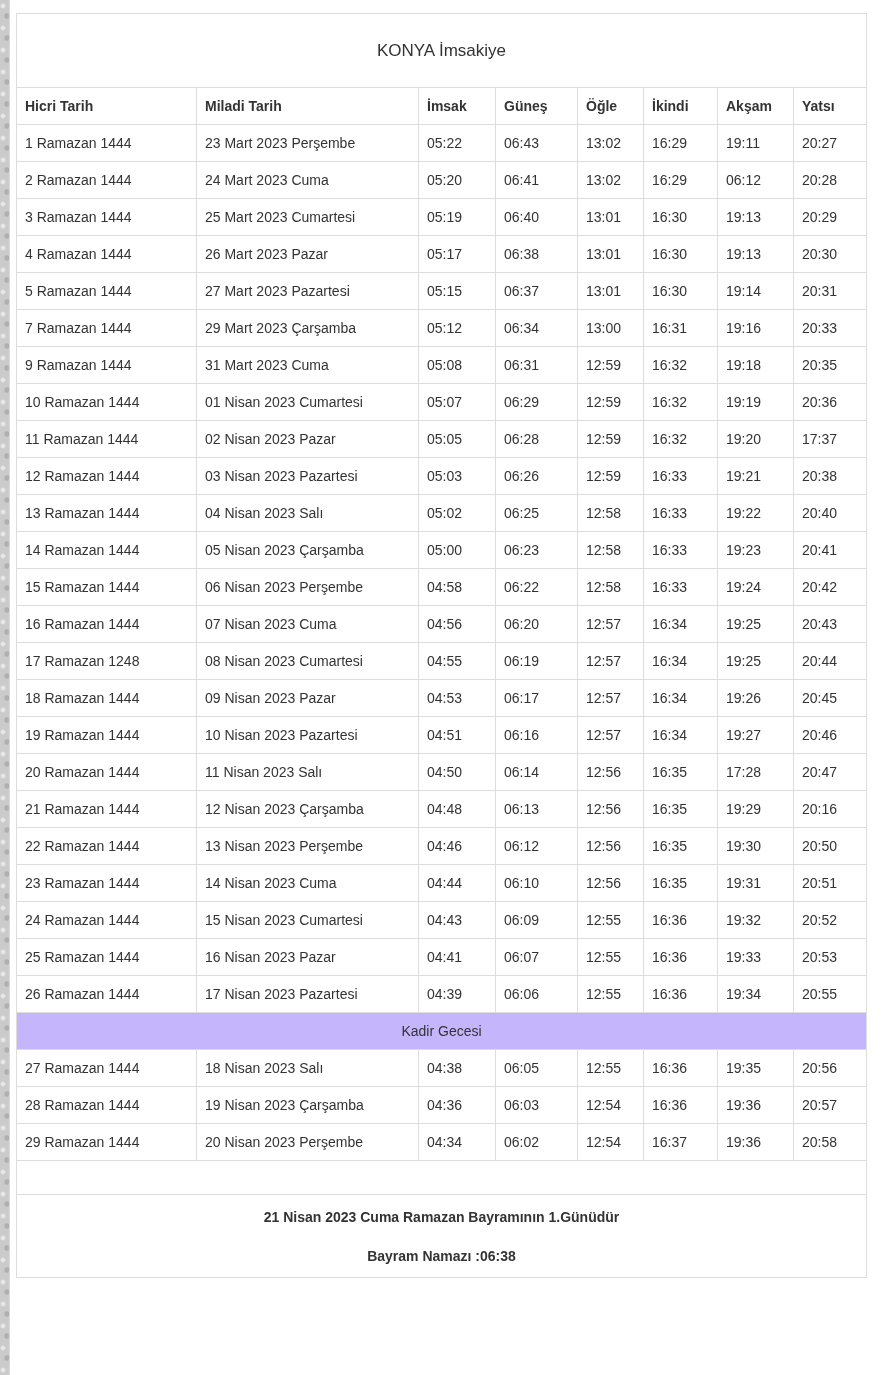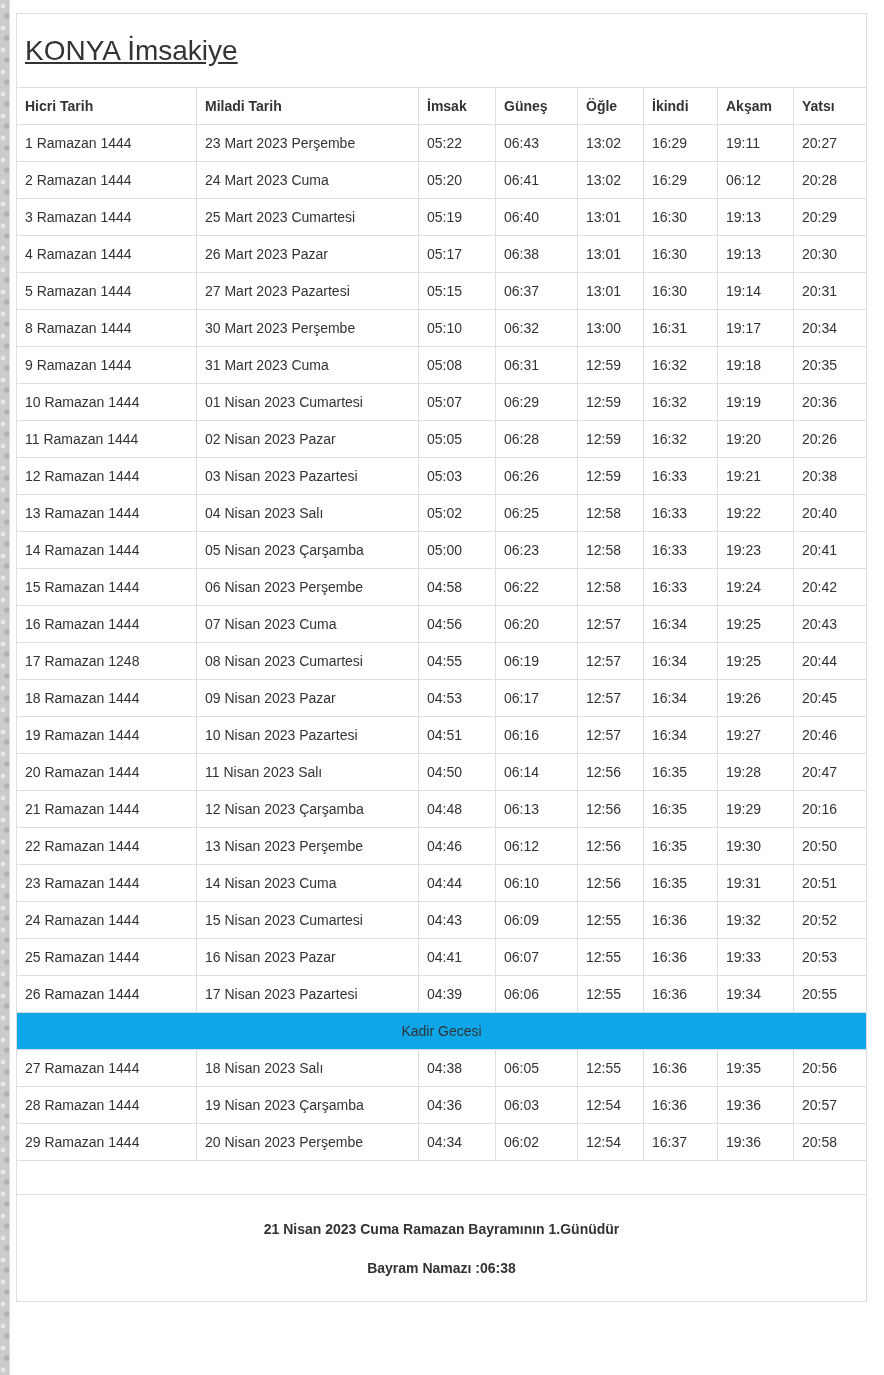"KONYA İmsakiye" .title-cell { font-size: 28px -> 17px; text-align: left -> center; text-decoration: underline -> none }
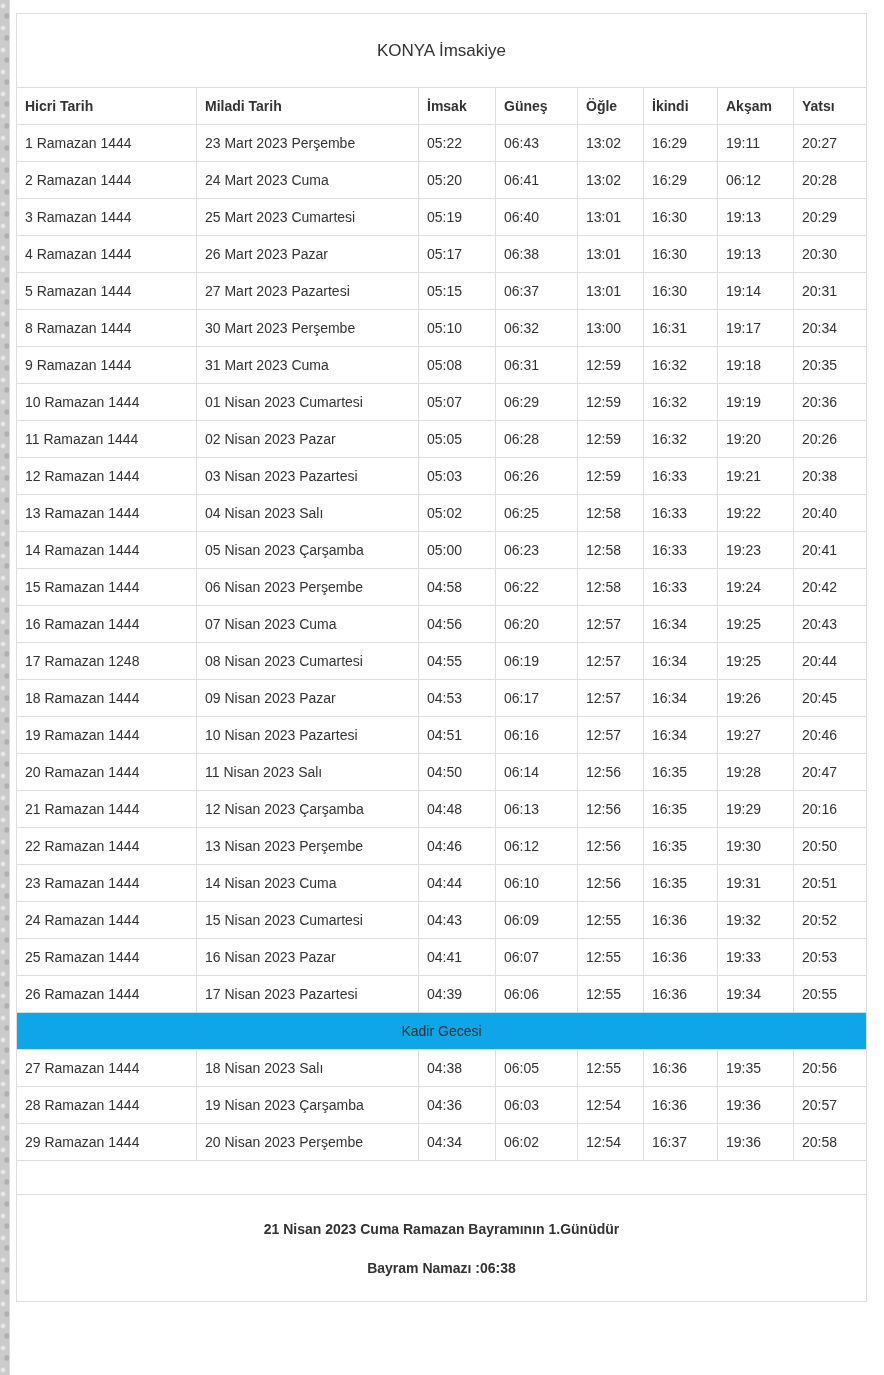"7 Ramazan 1444" tr { html: none -> <tr> <td>7 Ramazan 1444</td> <td>29 Mart 2023 Çarşamba</td> <td>05:12</td> <td>06:34</td> <td>13:00</td> <td>16:31</td> <td>19:16</td> <td>20:33</td> </tr> }
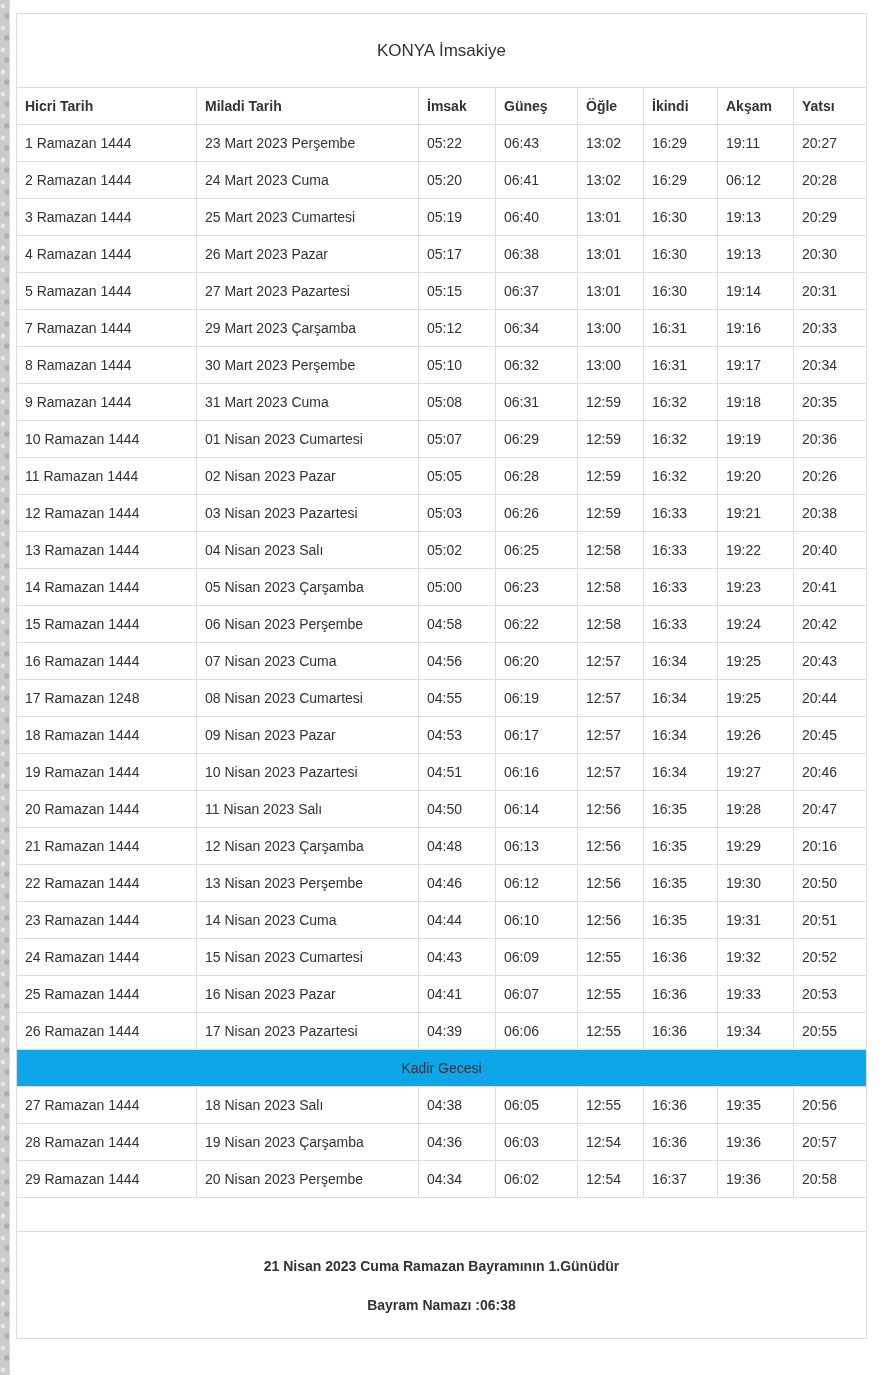"8 Ramazan 1444" tr { html: <tr> <td>8 Ramazan 1444</td> <td>30 Mart 2023 Perşembe</td> <td>05:10</td> <td>06:32</td> <td>13:00</td> <td>16:31</td> <td>19:17</td> <td>20:34</td> </tr> -> none }
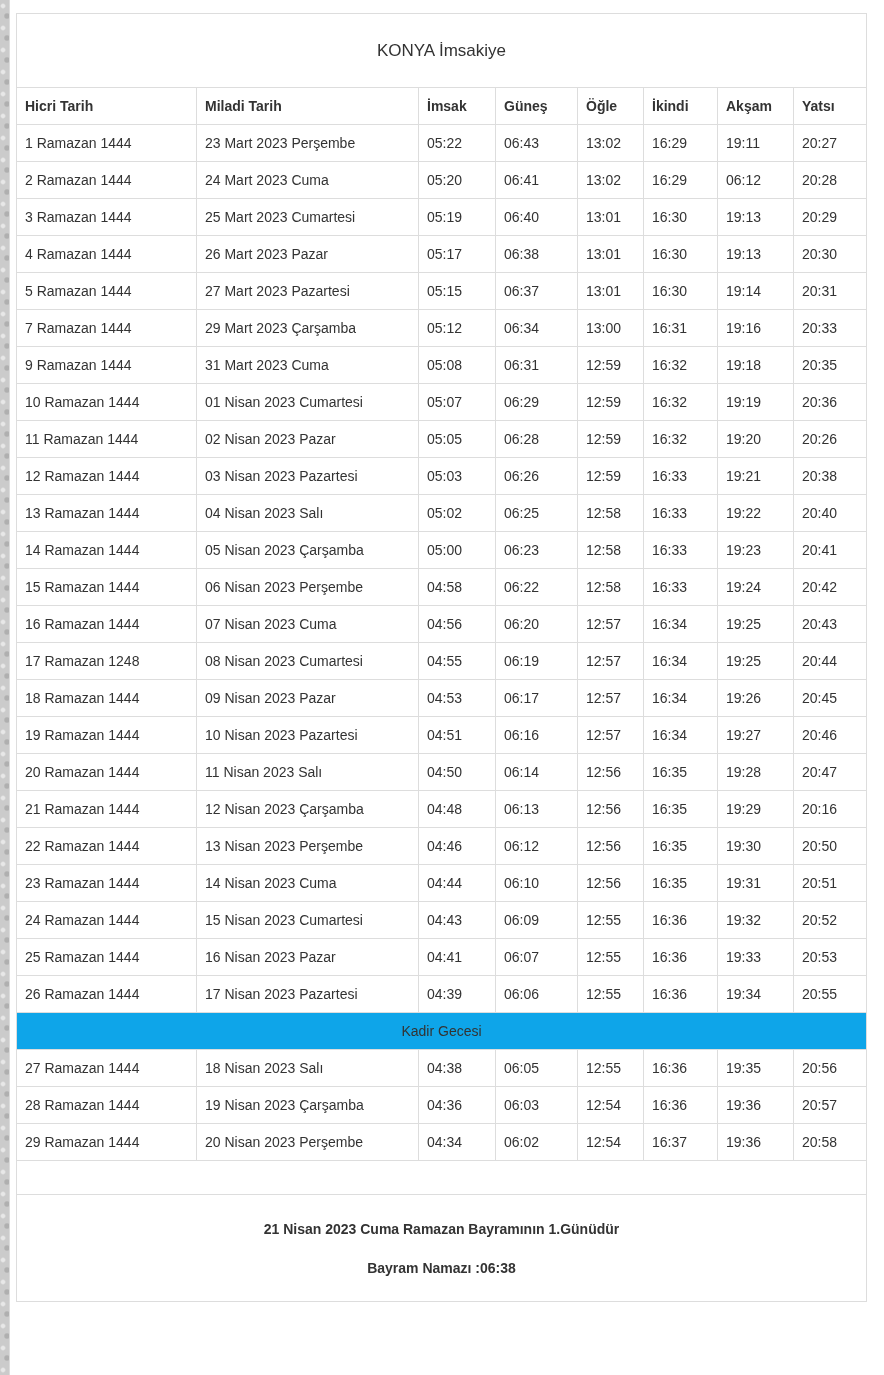"20:26" td { text: 20:26 -> 17:37 }
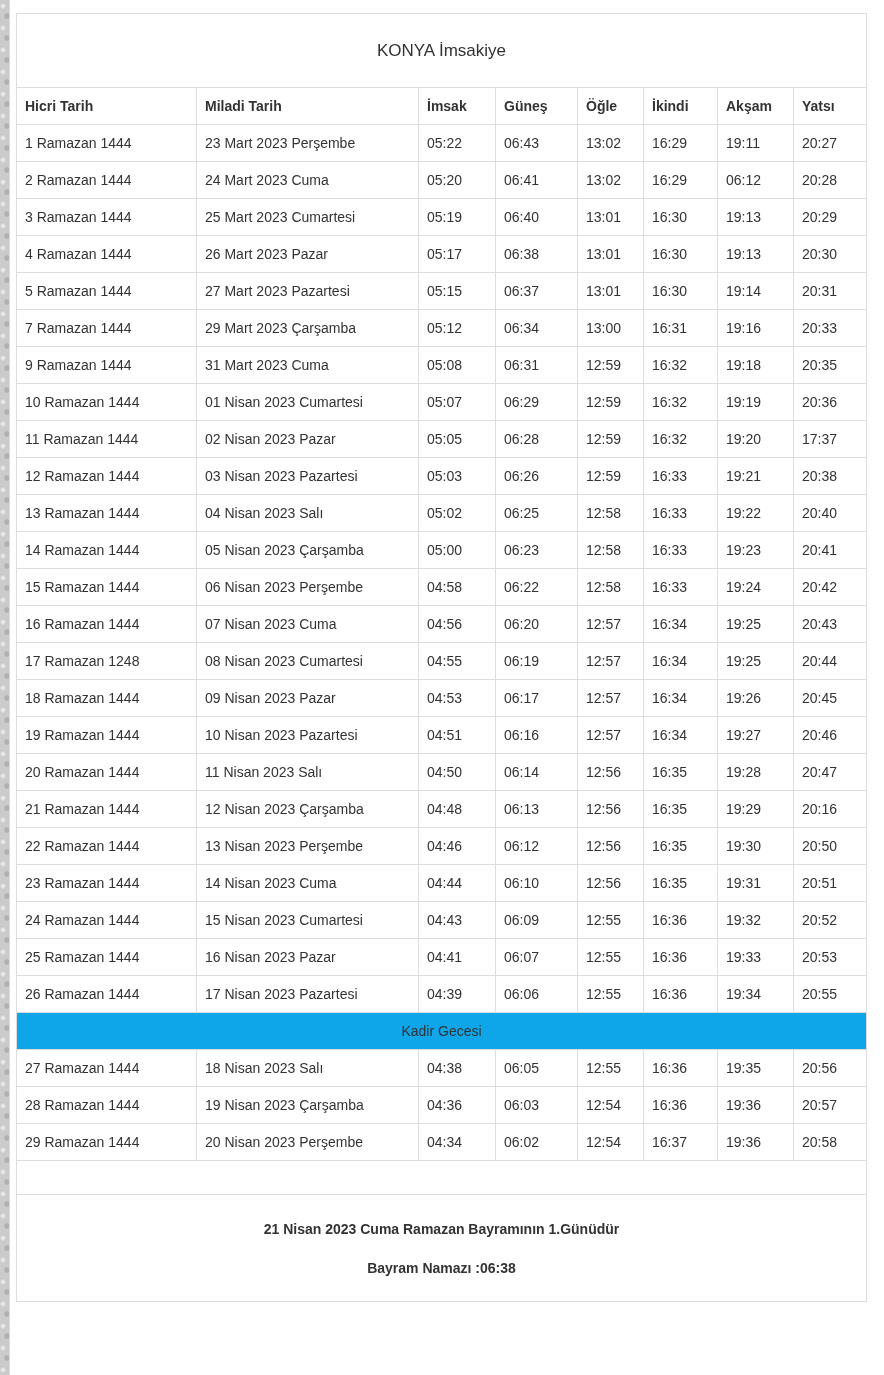"19:28" td { text: 19:28 -> 17:28 }
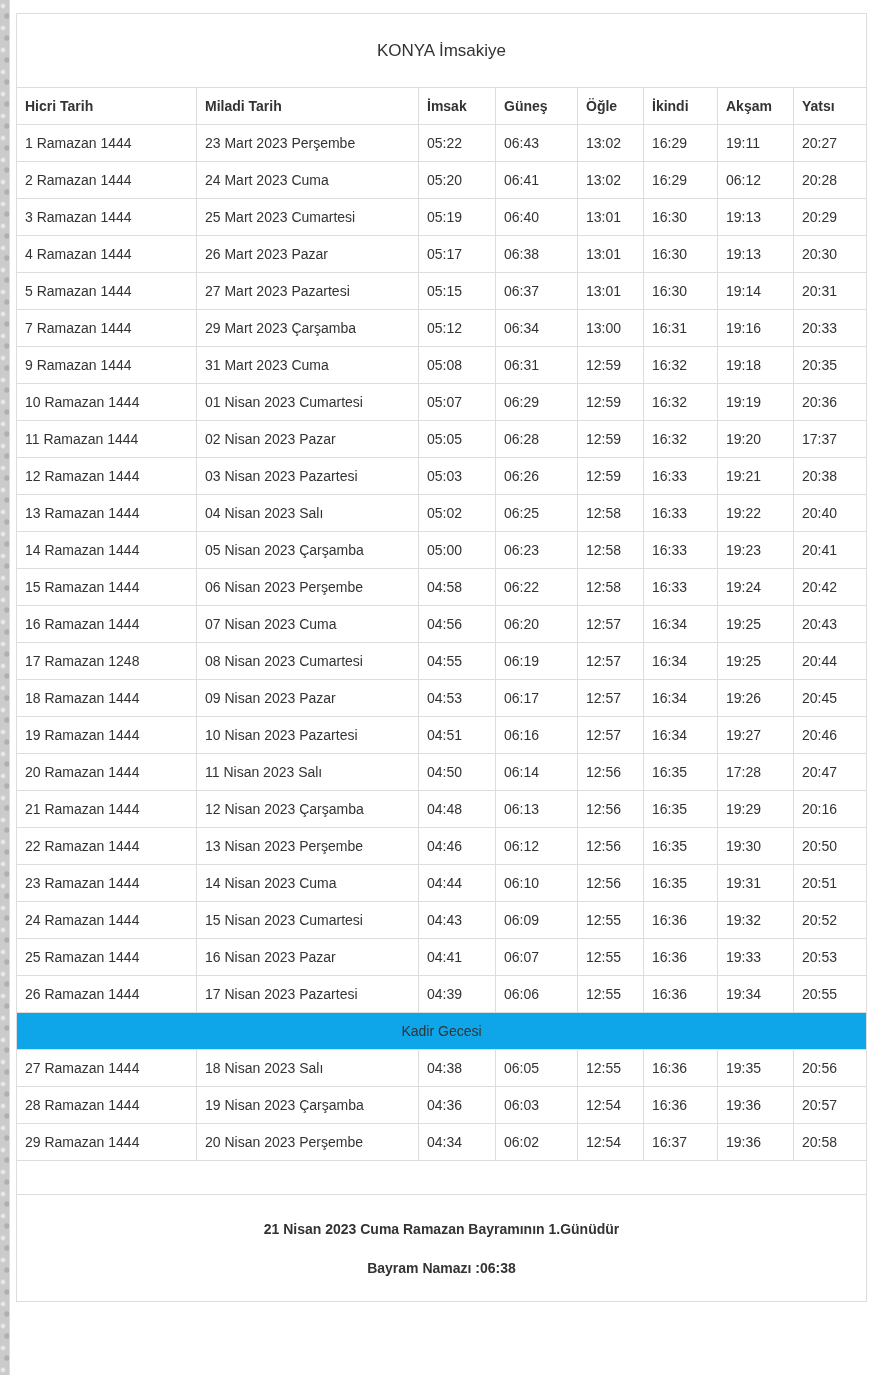"Kadir Gecesi" .kadir-cell { background: #0ea5e9 -> #c4b5fd }
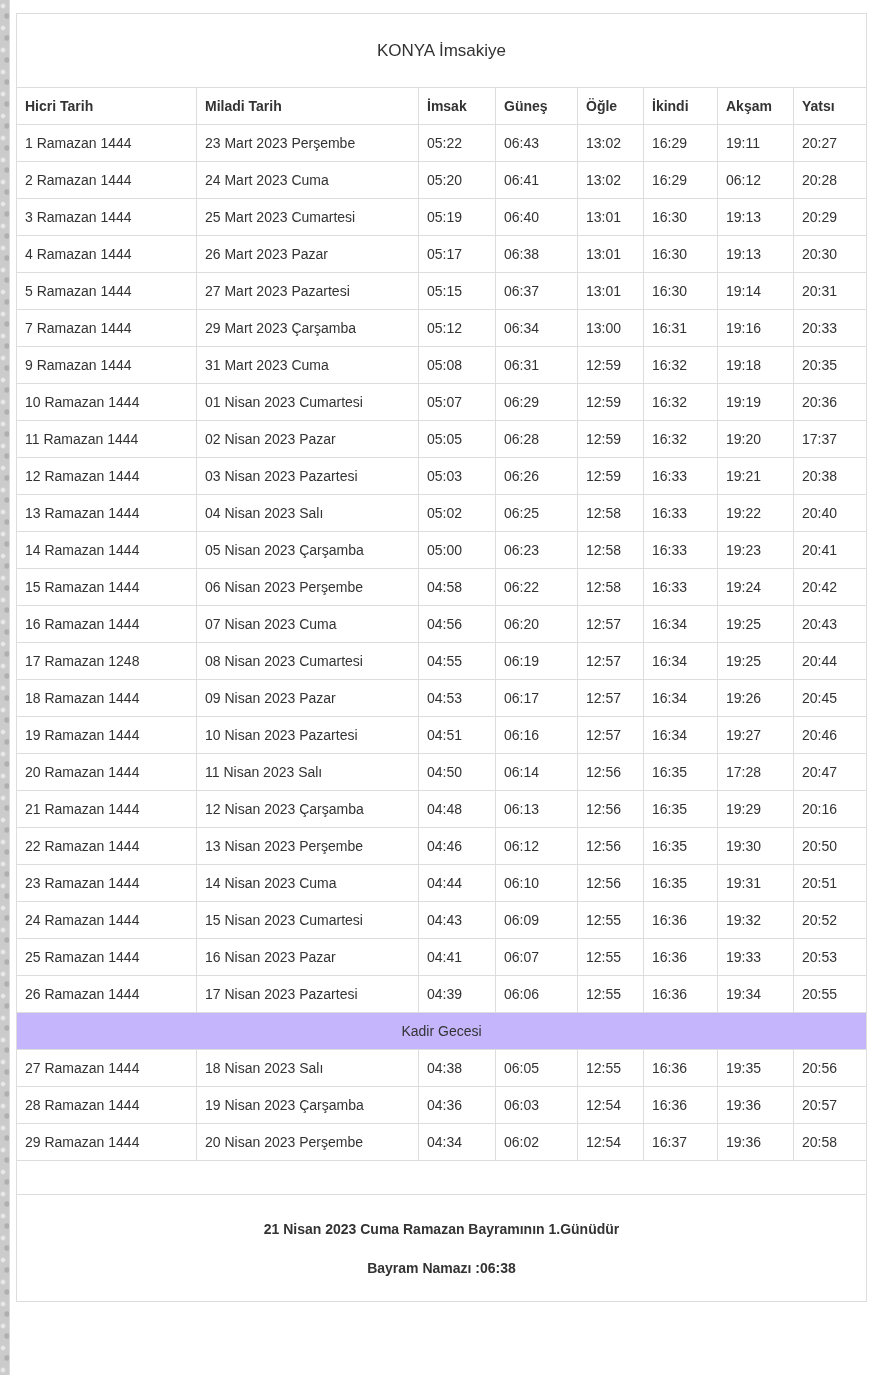"21 Nisan 2023 Cuma Ramazan" .footer-cell { padding: 12px -> 0 }
